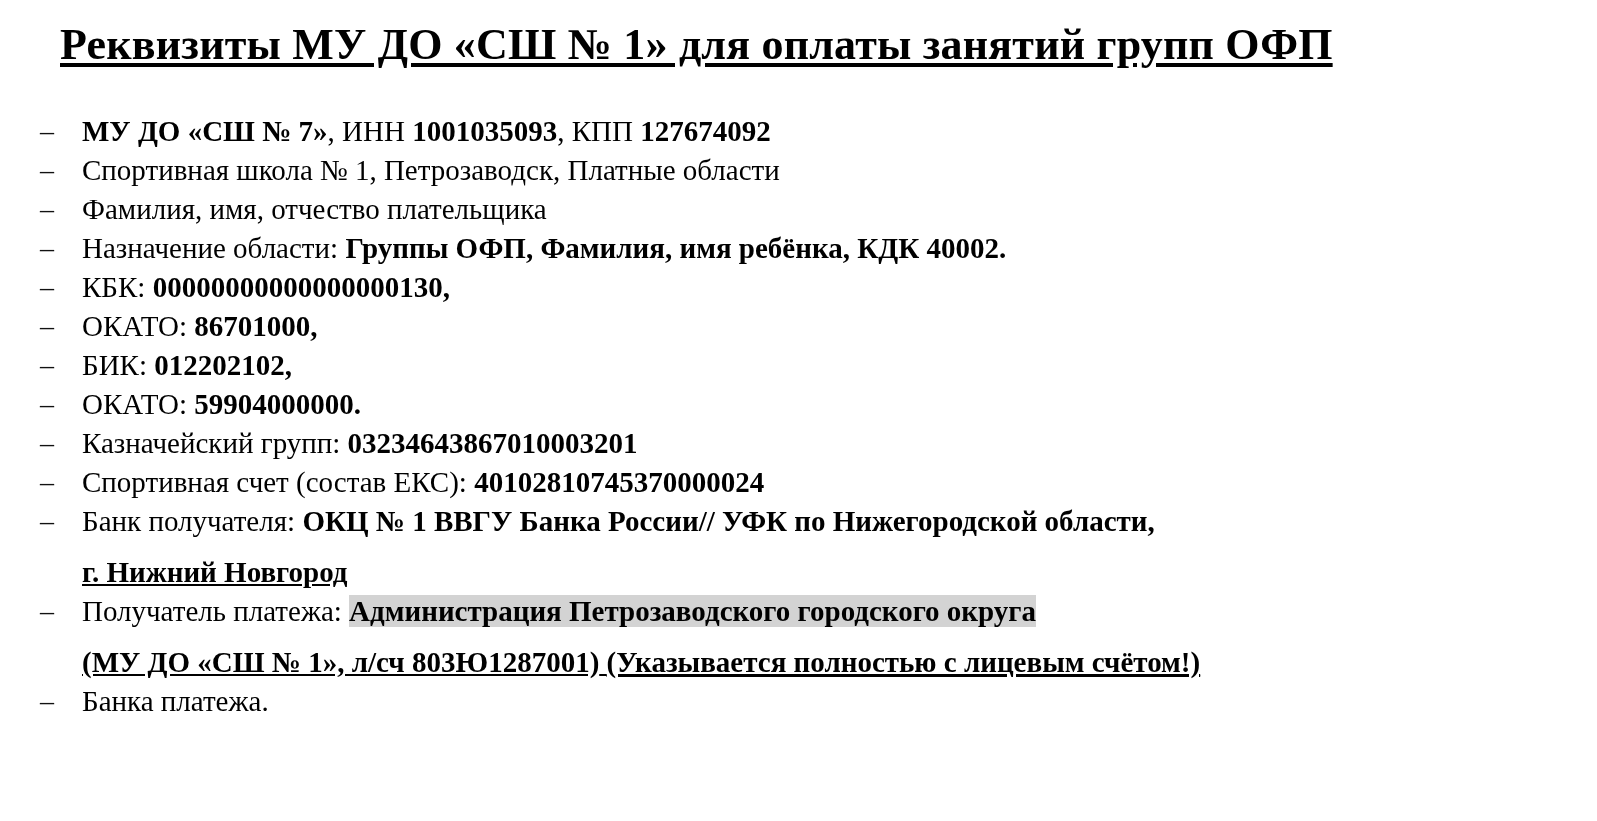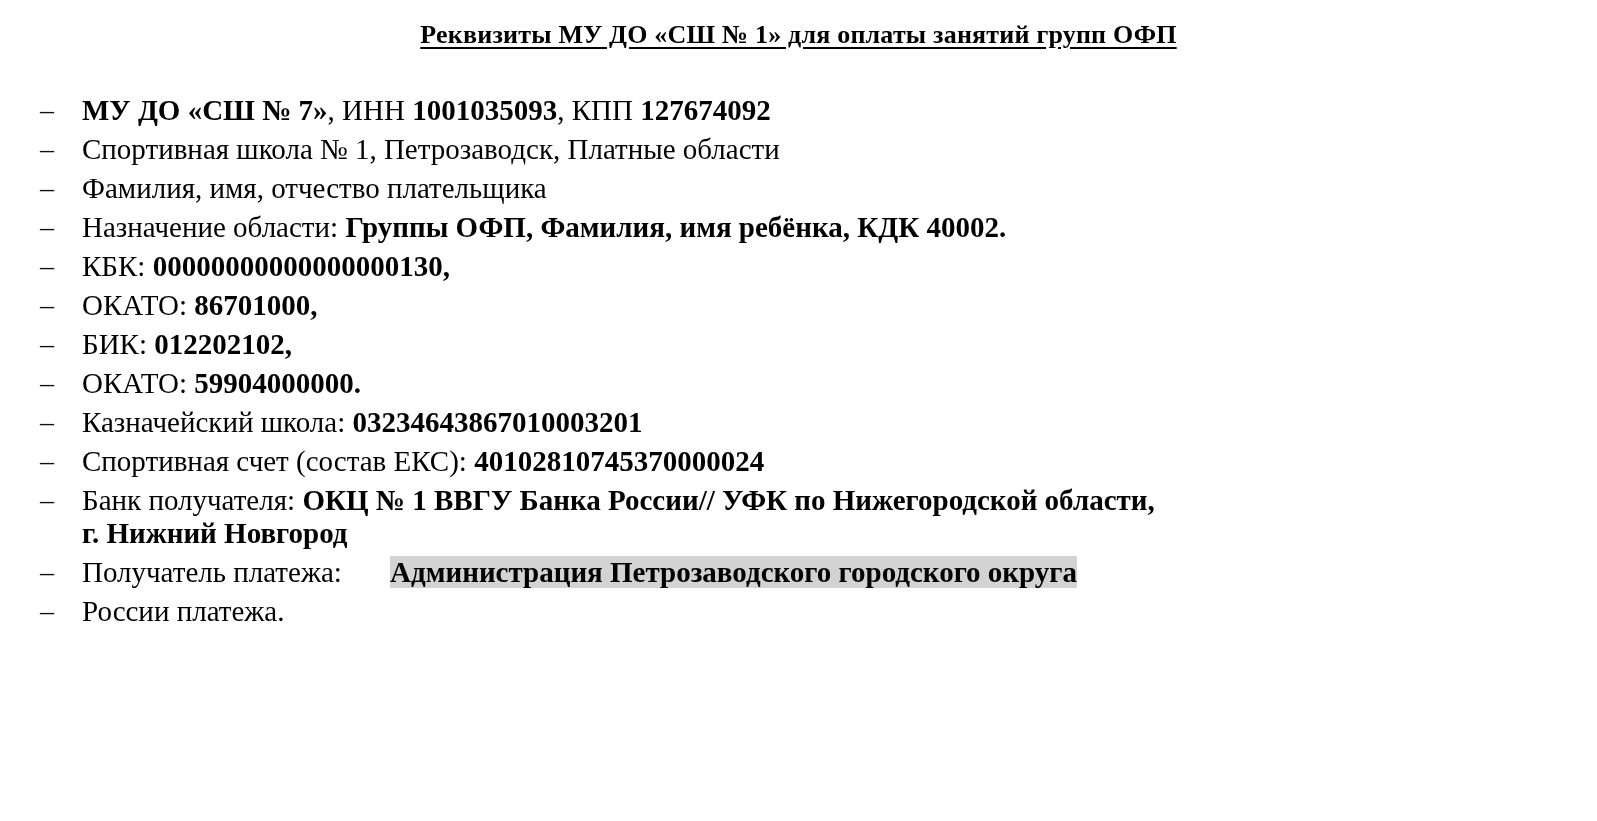"Реквизиты МУ ДО «СШ №" .doc-title { font-size: 26px -> 44px; text-align: center -> none }
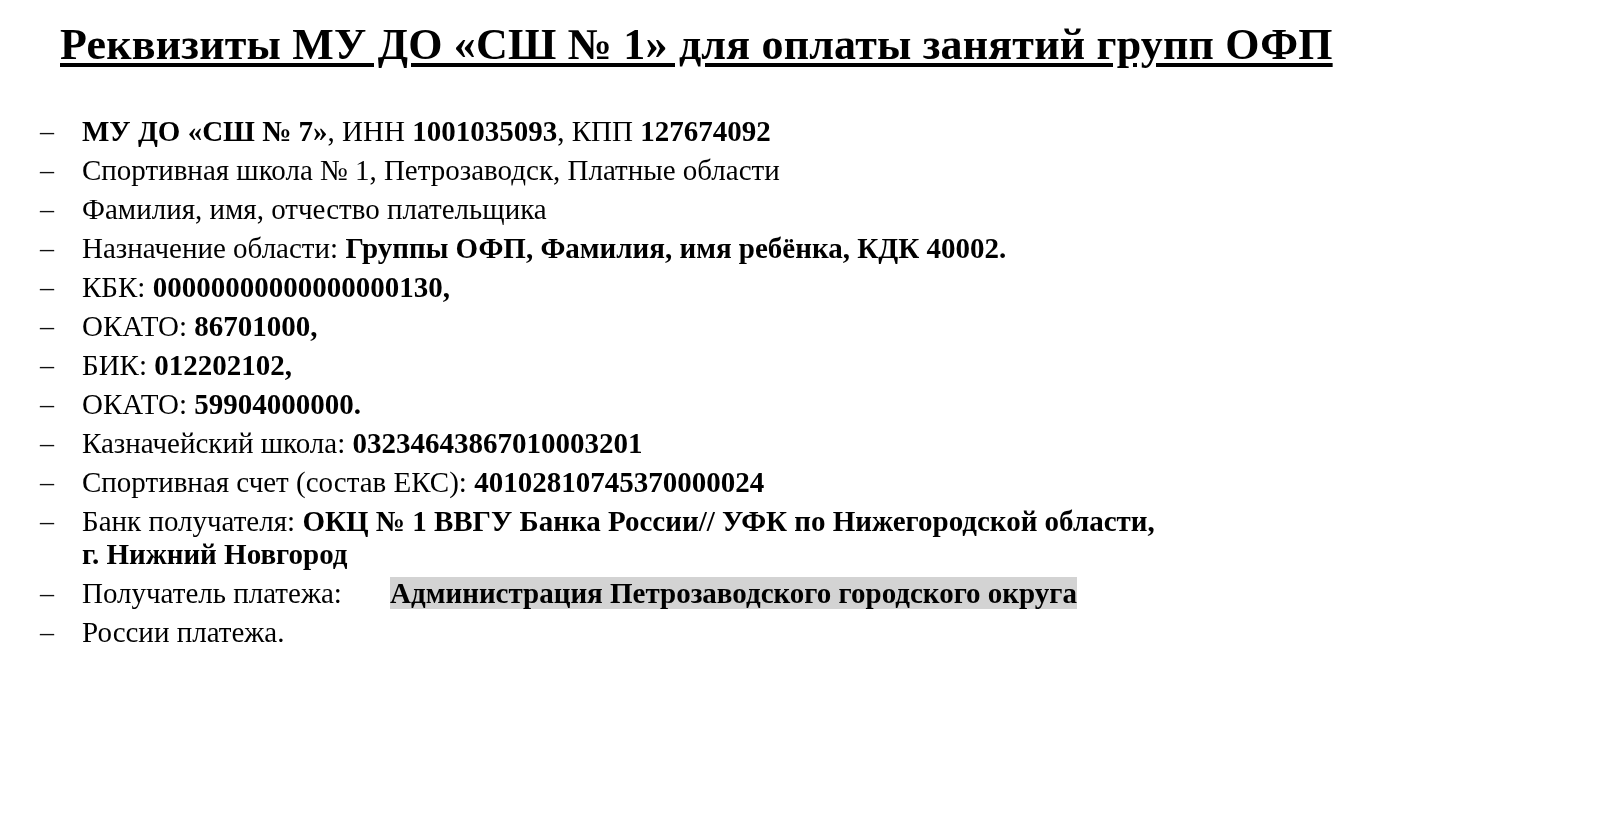"Казначейский школа:" span { text: школа -> групп }
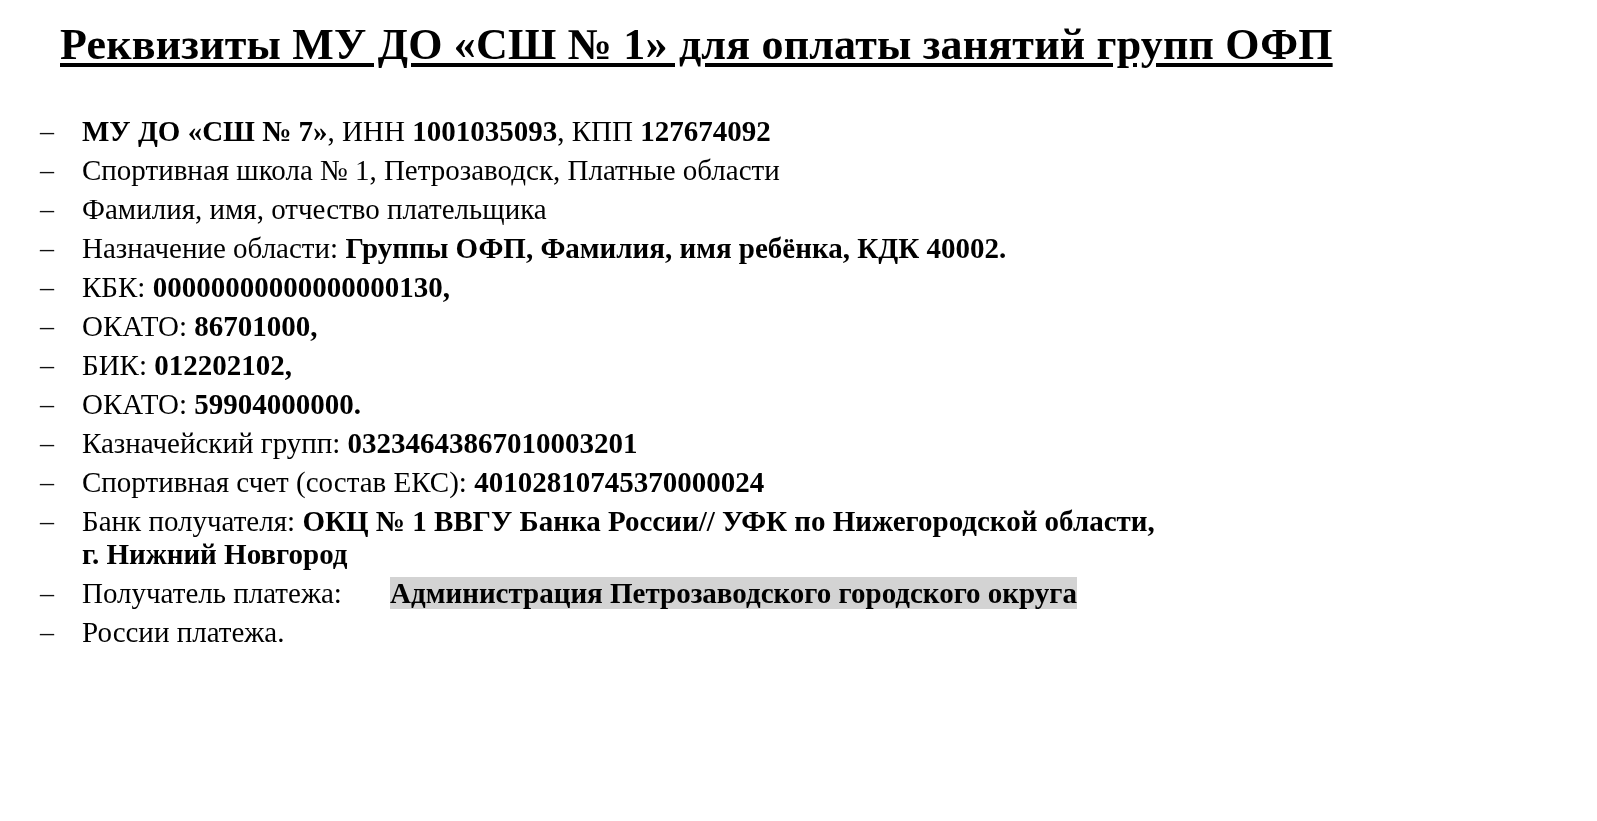"г. Нижний Новгород" .second-line { margin-top: 4px -> 22px; text-decoration: none -> underline }
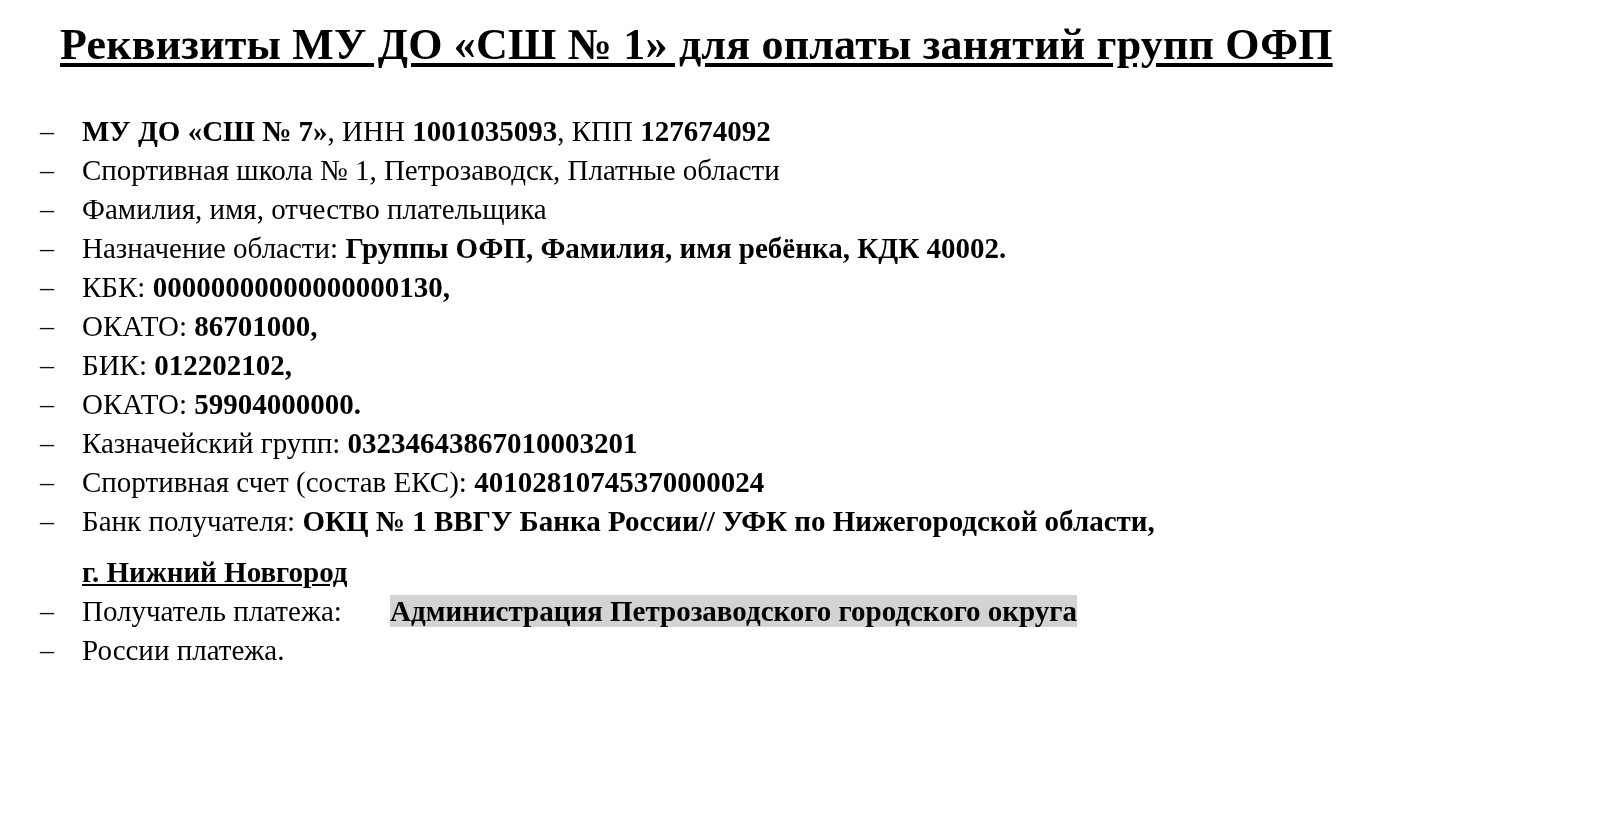"Администрация Петрозаводского городского" .hl { margin-left: 41px -> none }
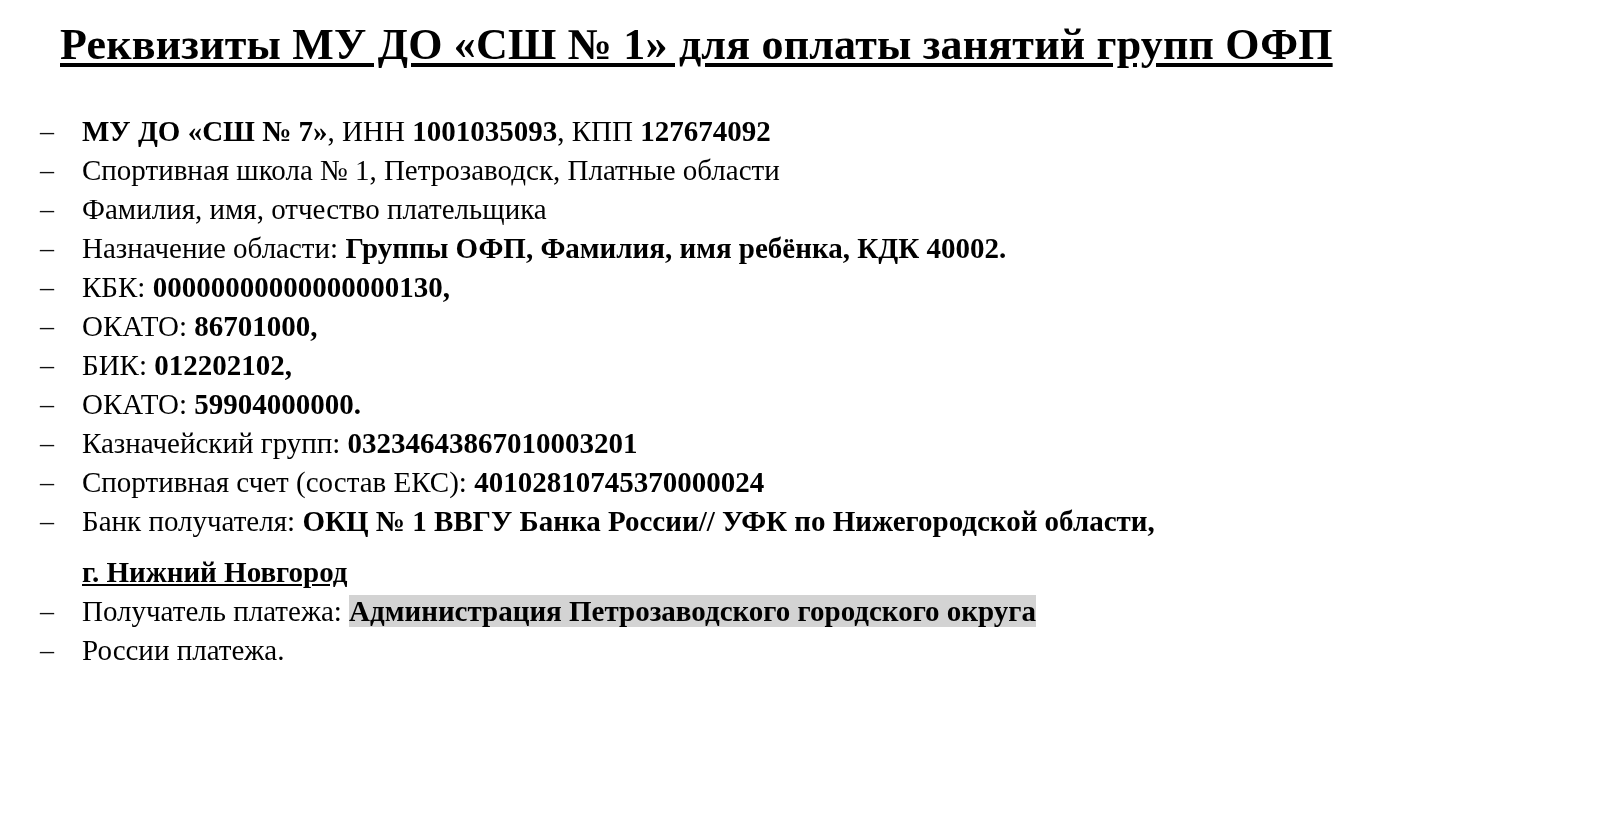"(МУ ДО «СШ № 1»," span.second-line { html: none -> <span><span>(МУ ДО «СШ № 1», л/сч 803Ю1287001)</span><span> </span><span>(Указывается полностью с лицевым счётом!)</span></span> }
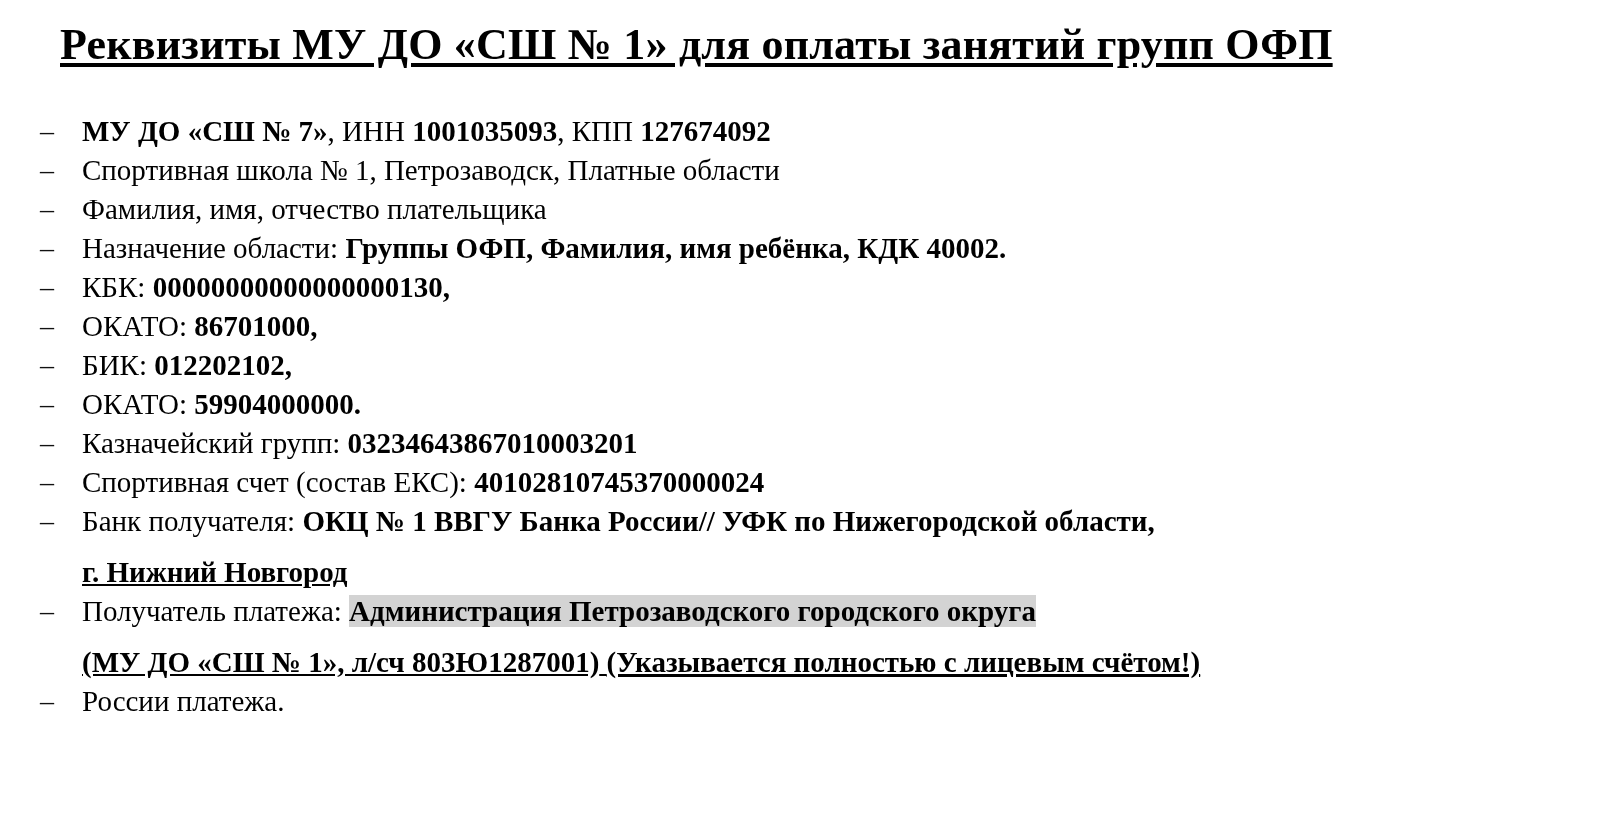"России платежа." span { text: России -> Банка }
